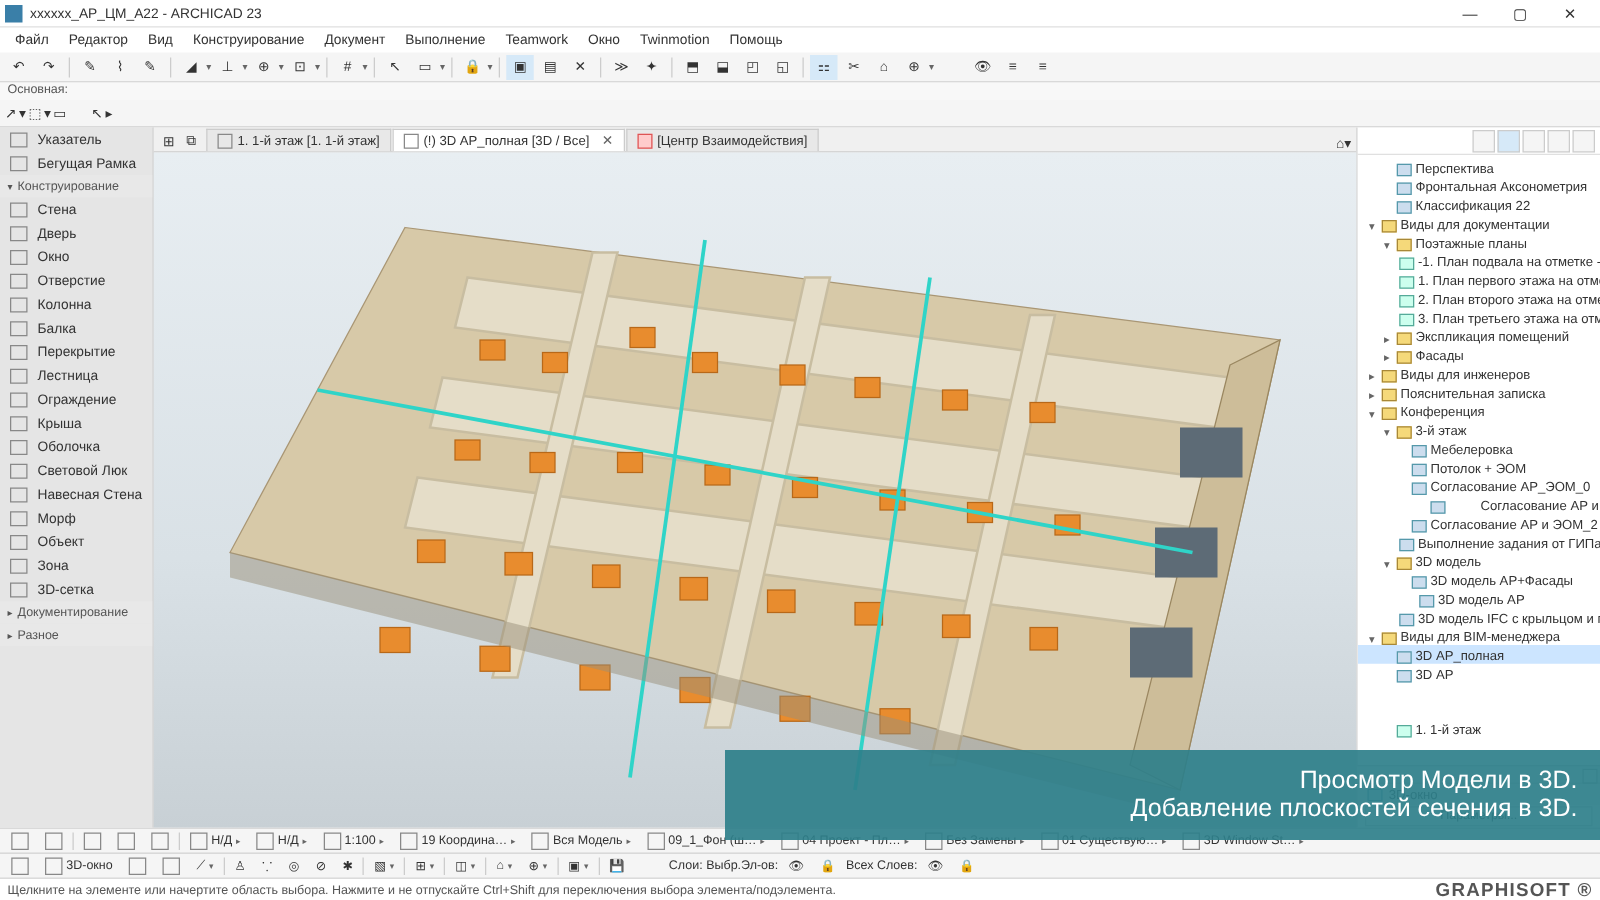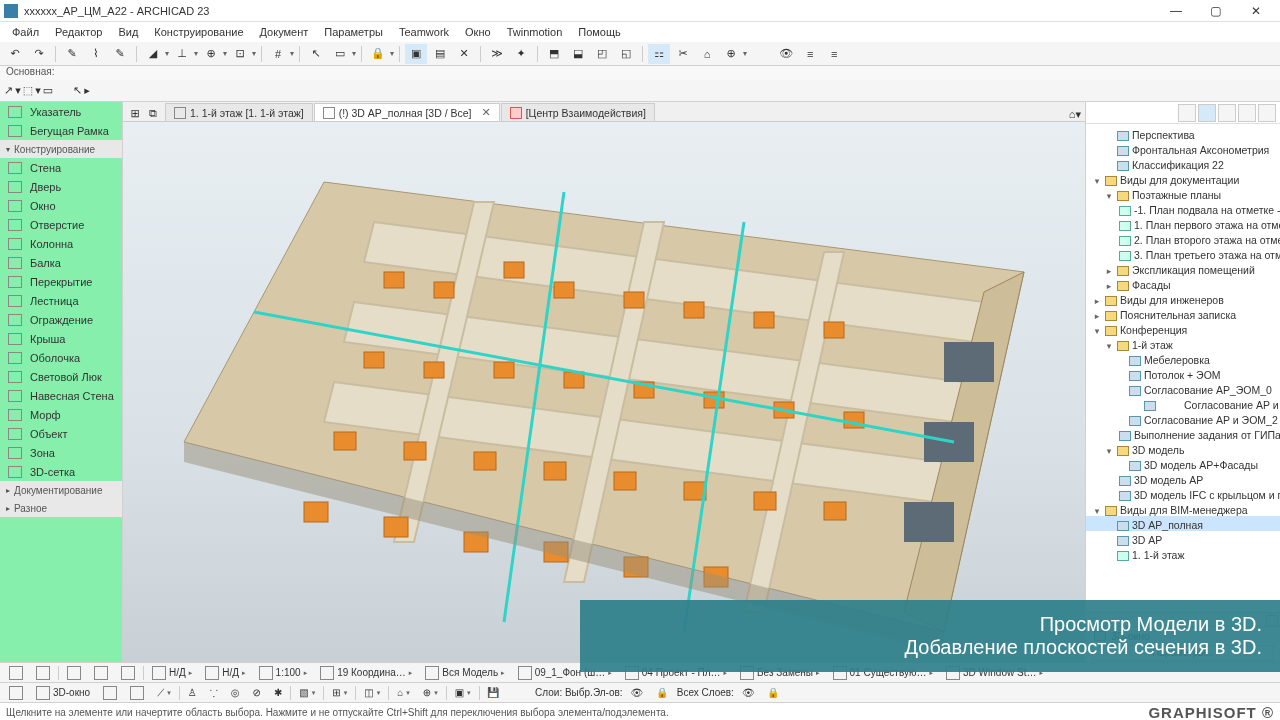"Параметры" div.menu-item { text: Параметры -> Выполнение }
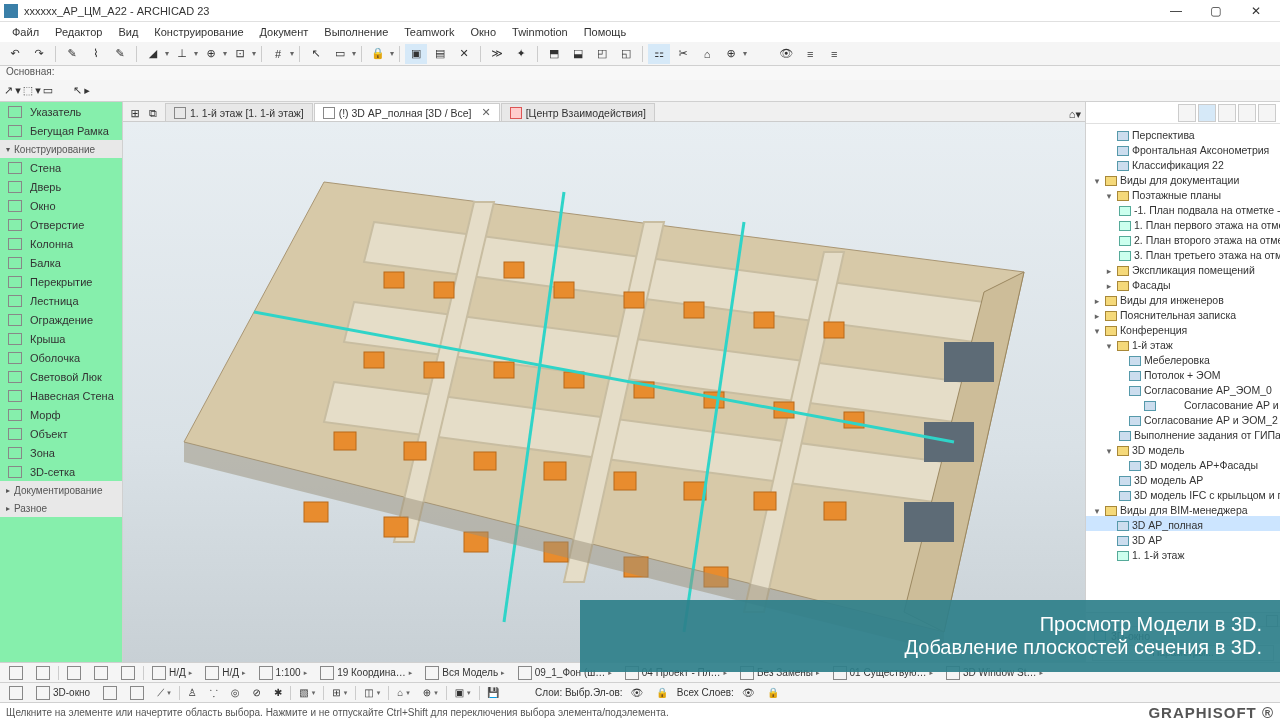"Указатель" .toolbox { background: #86efac -> #e5e5e5 }
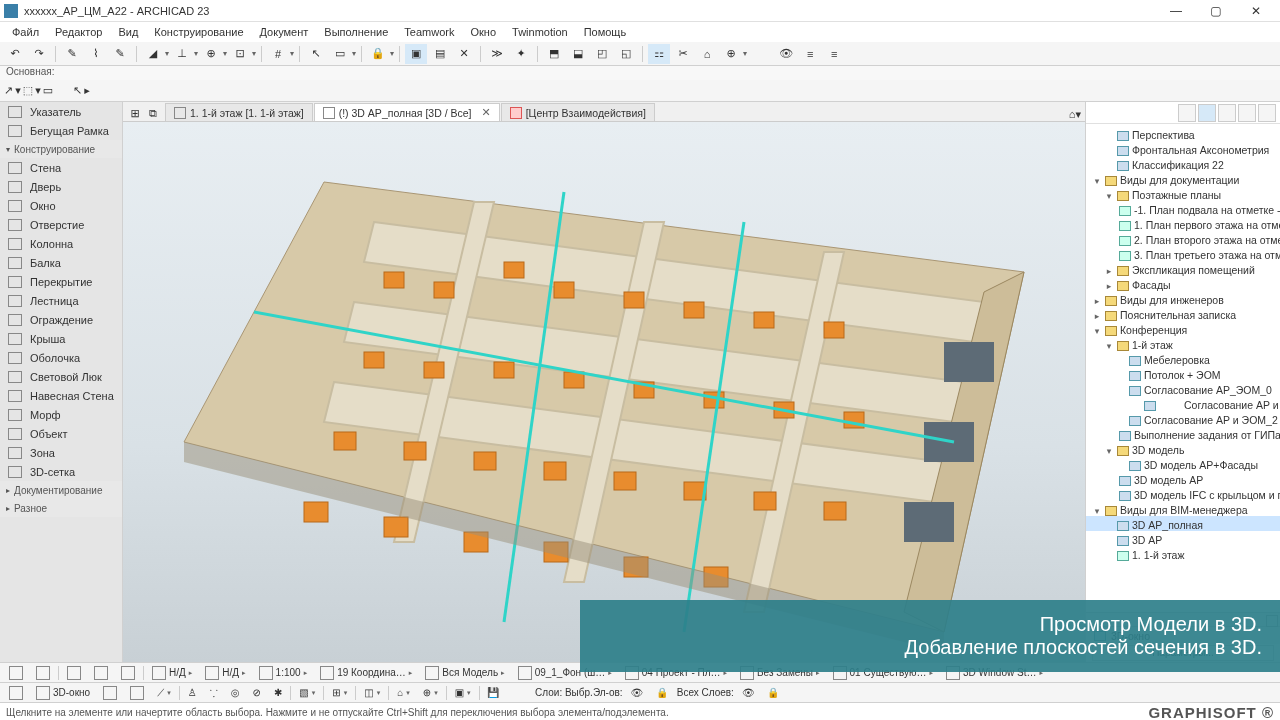"1-й этаж" span { text: 1-й -> 3-й }
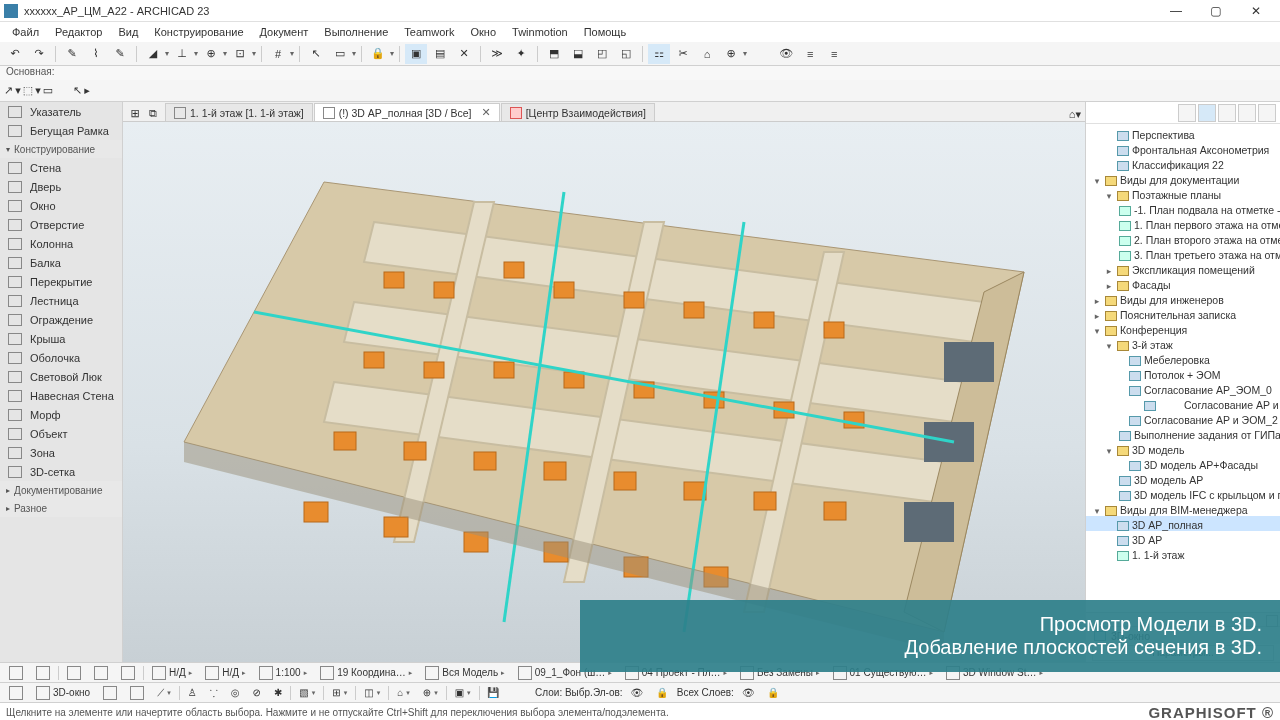"3D модель АР" div.nav-row { padding-left: 20px -> 36px }
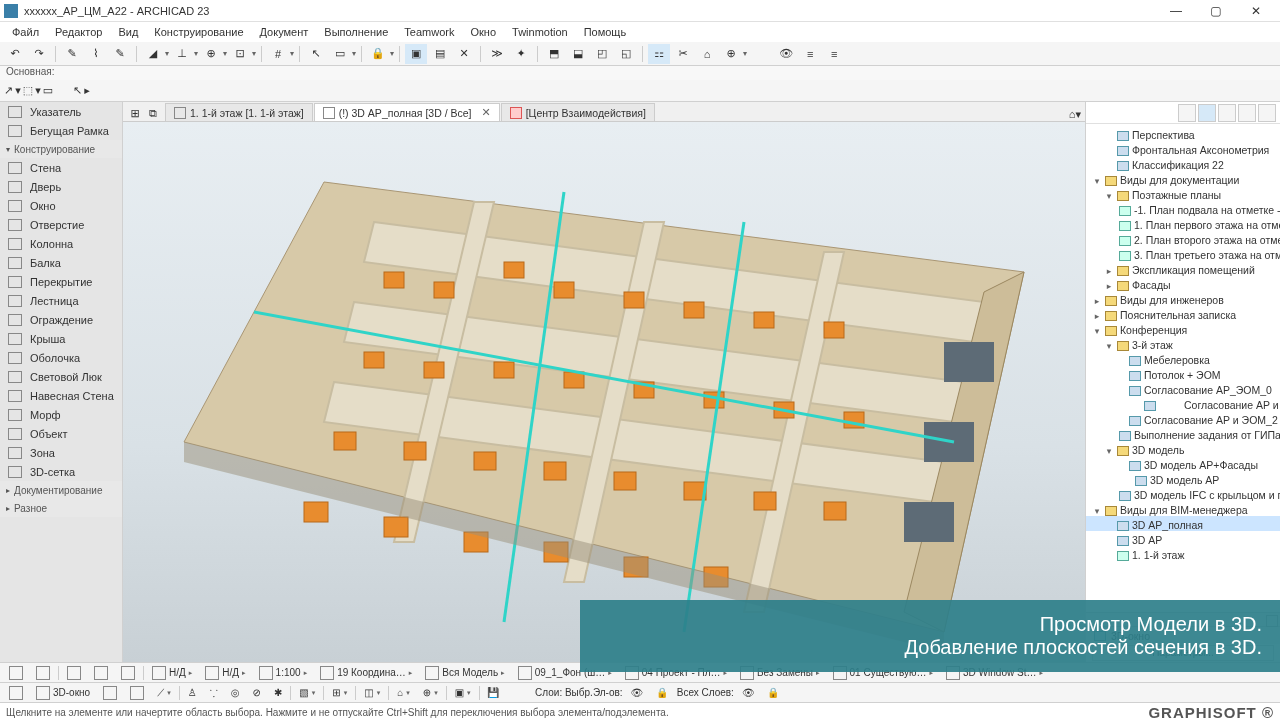"1. 1-й этаж" div.nav-row { margin-top: none -> 29px }
